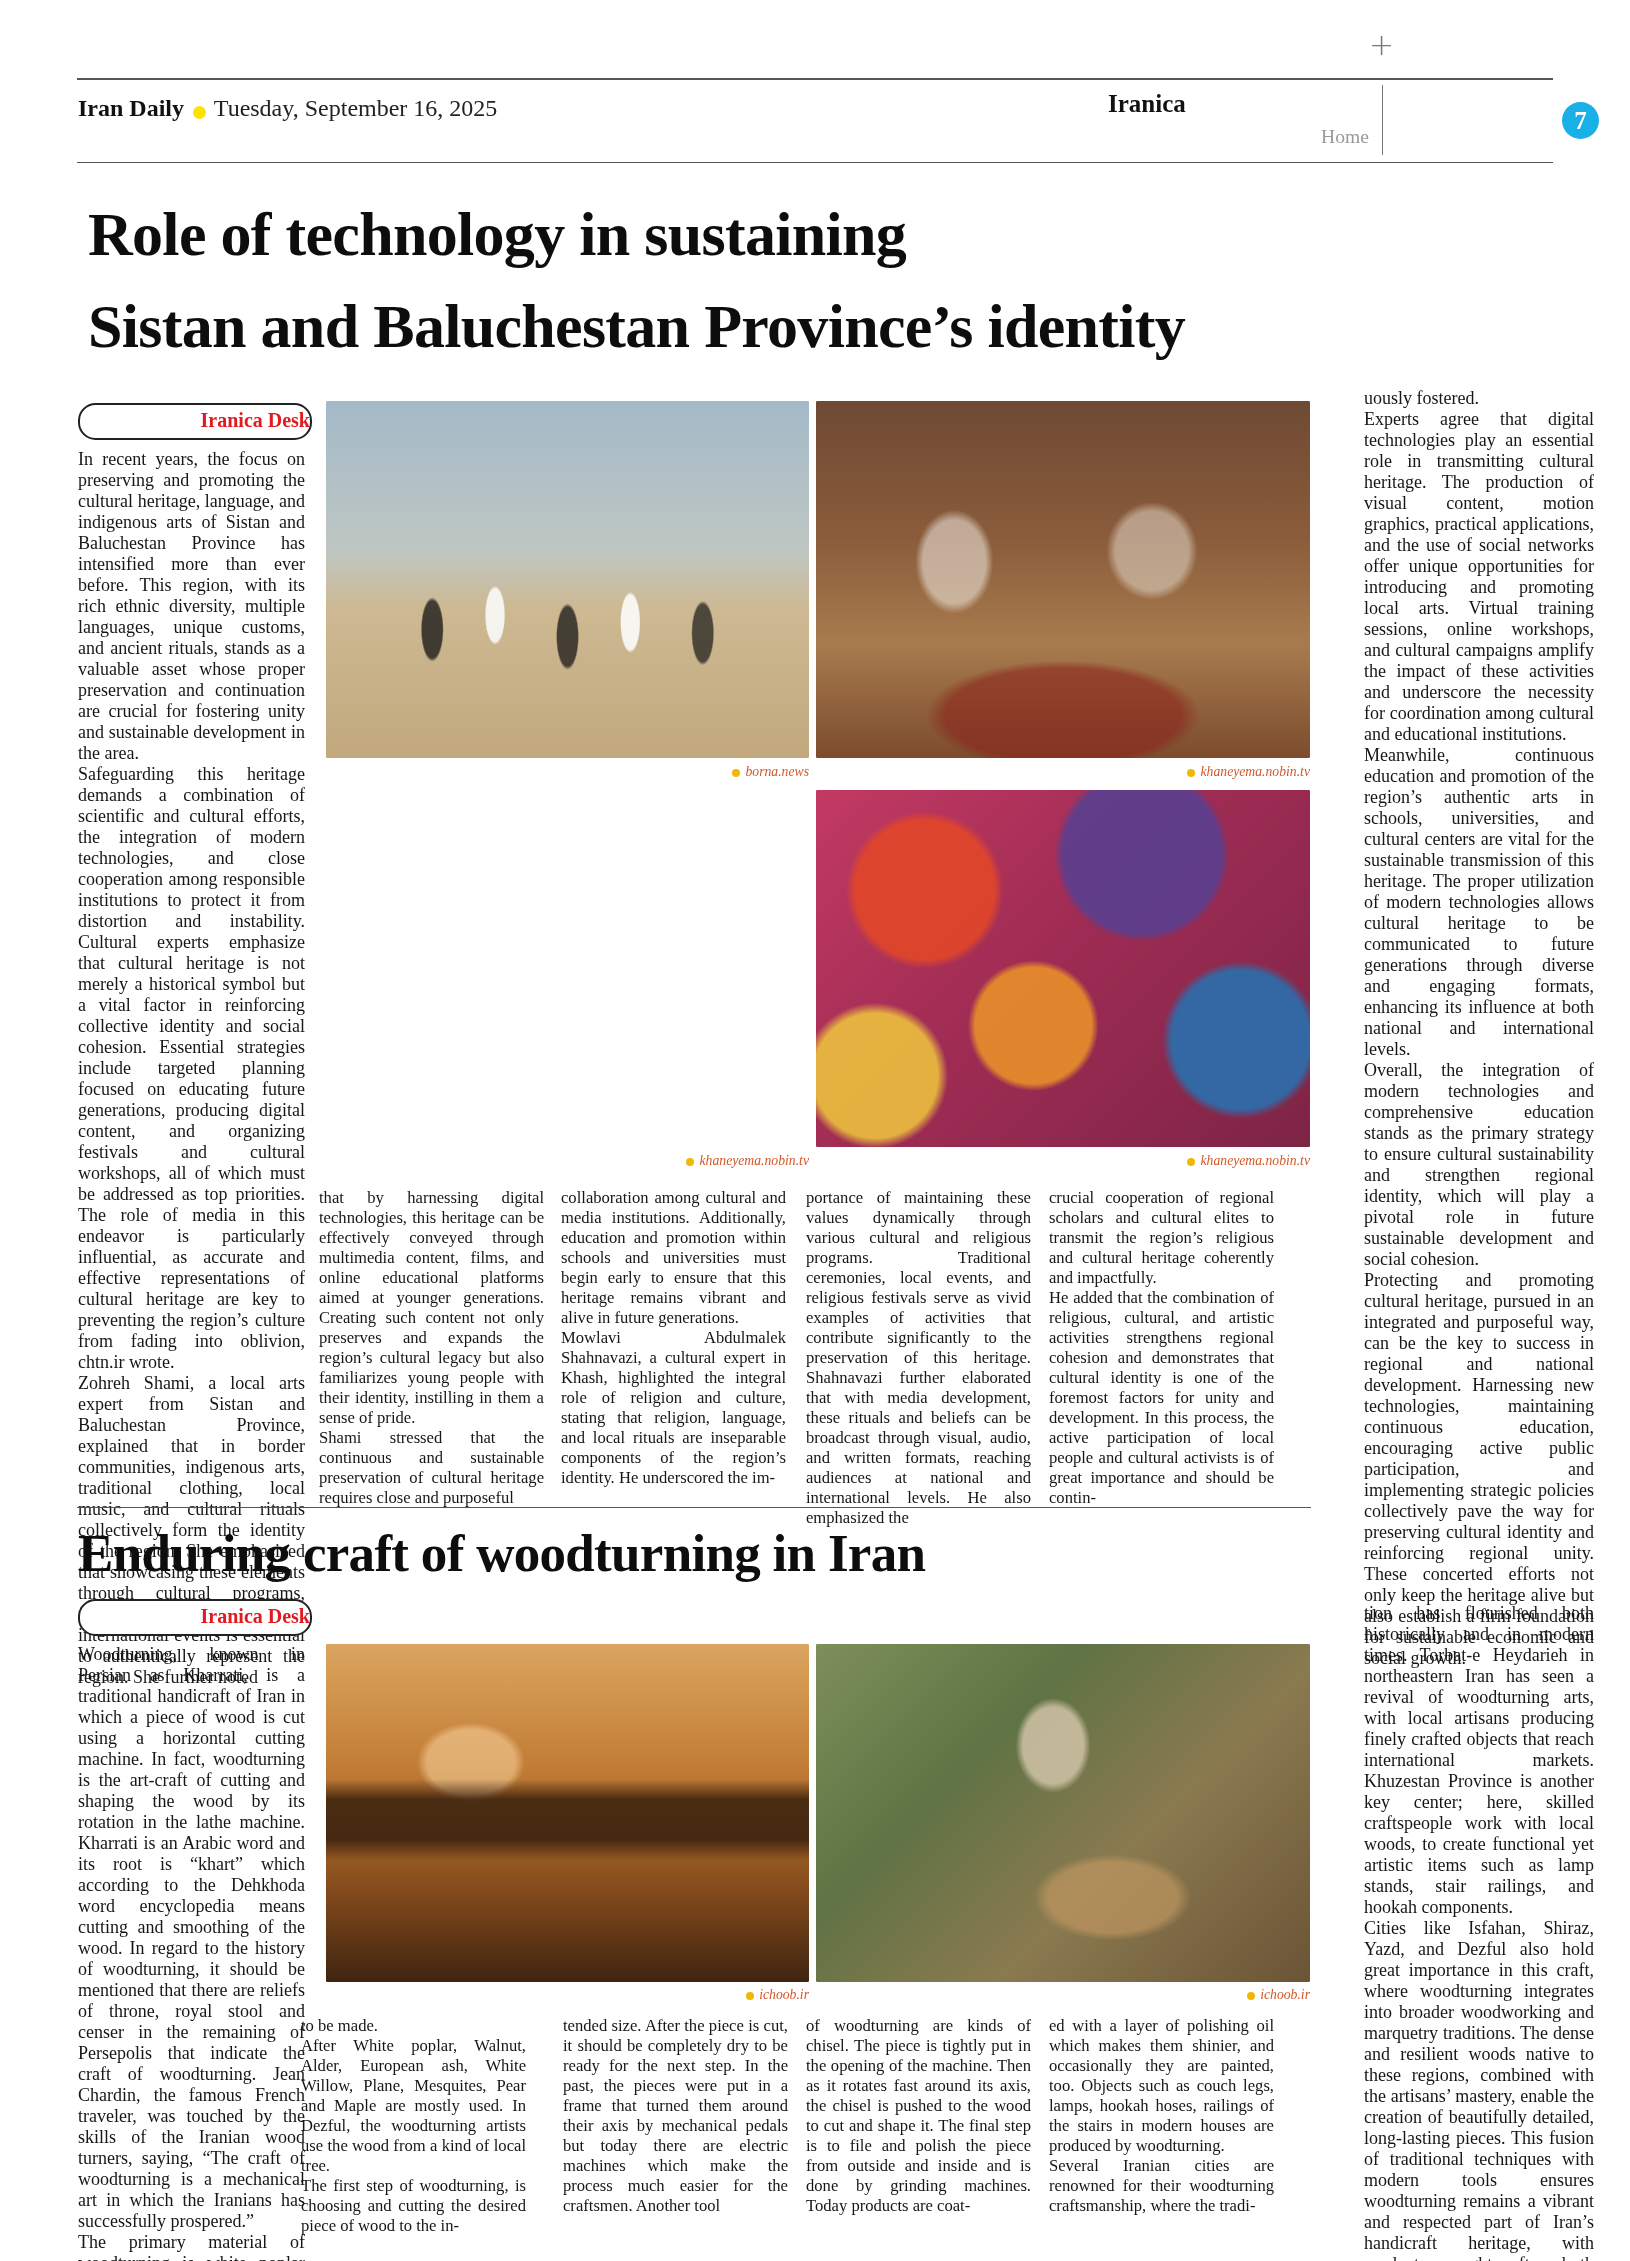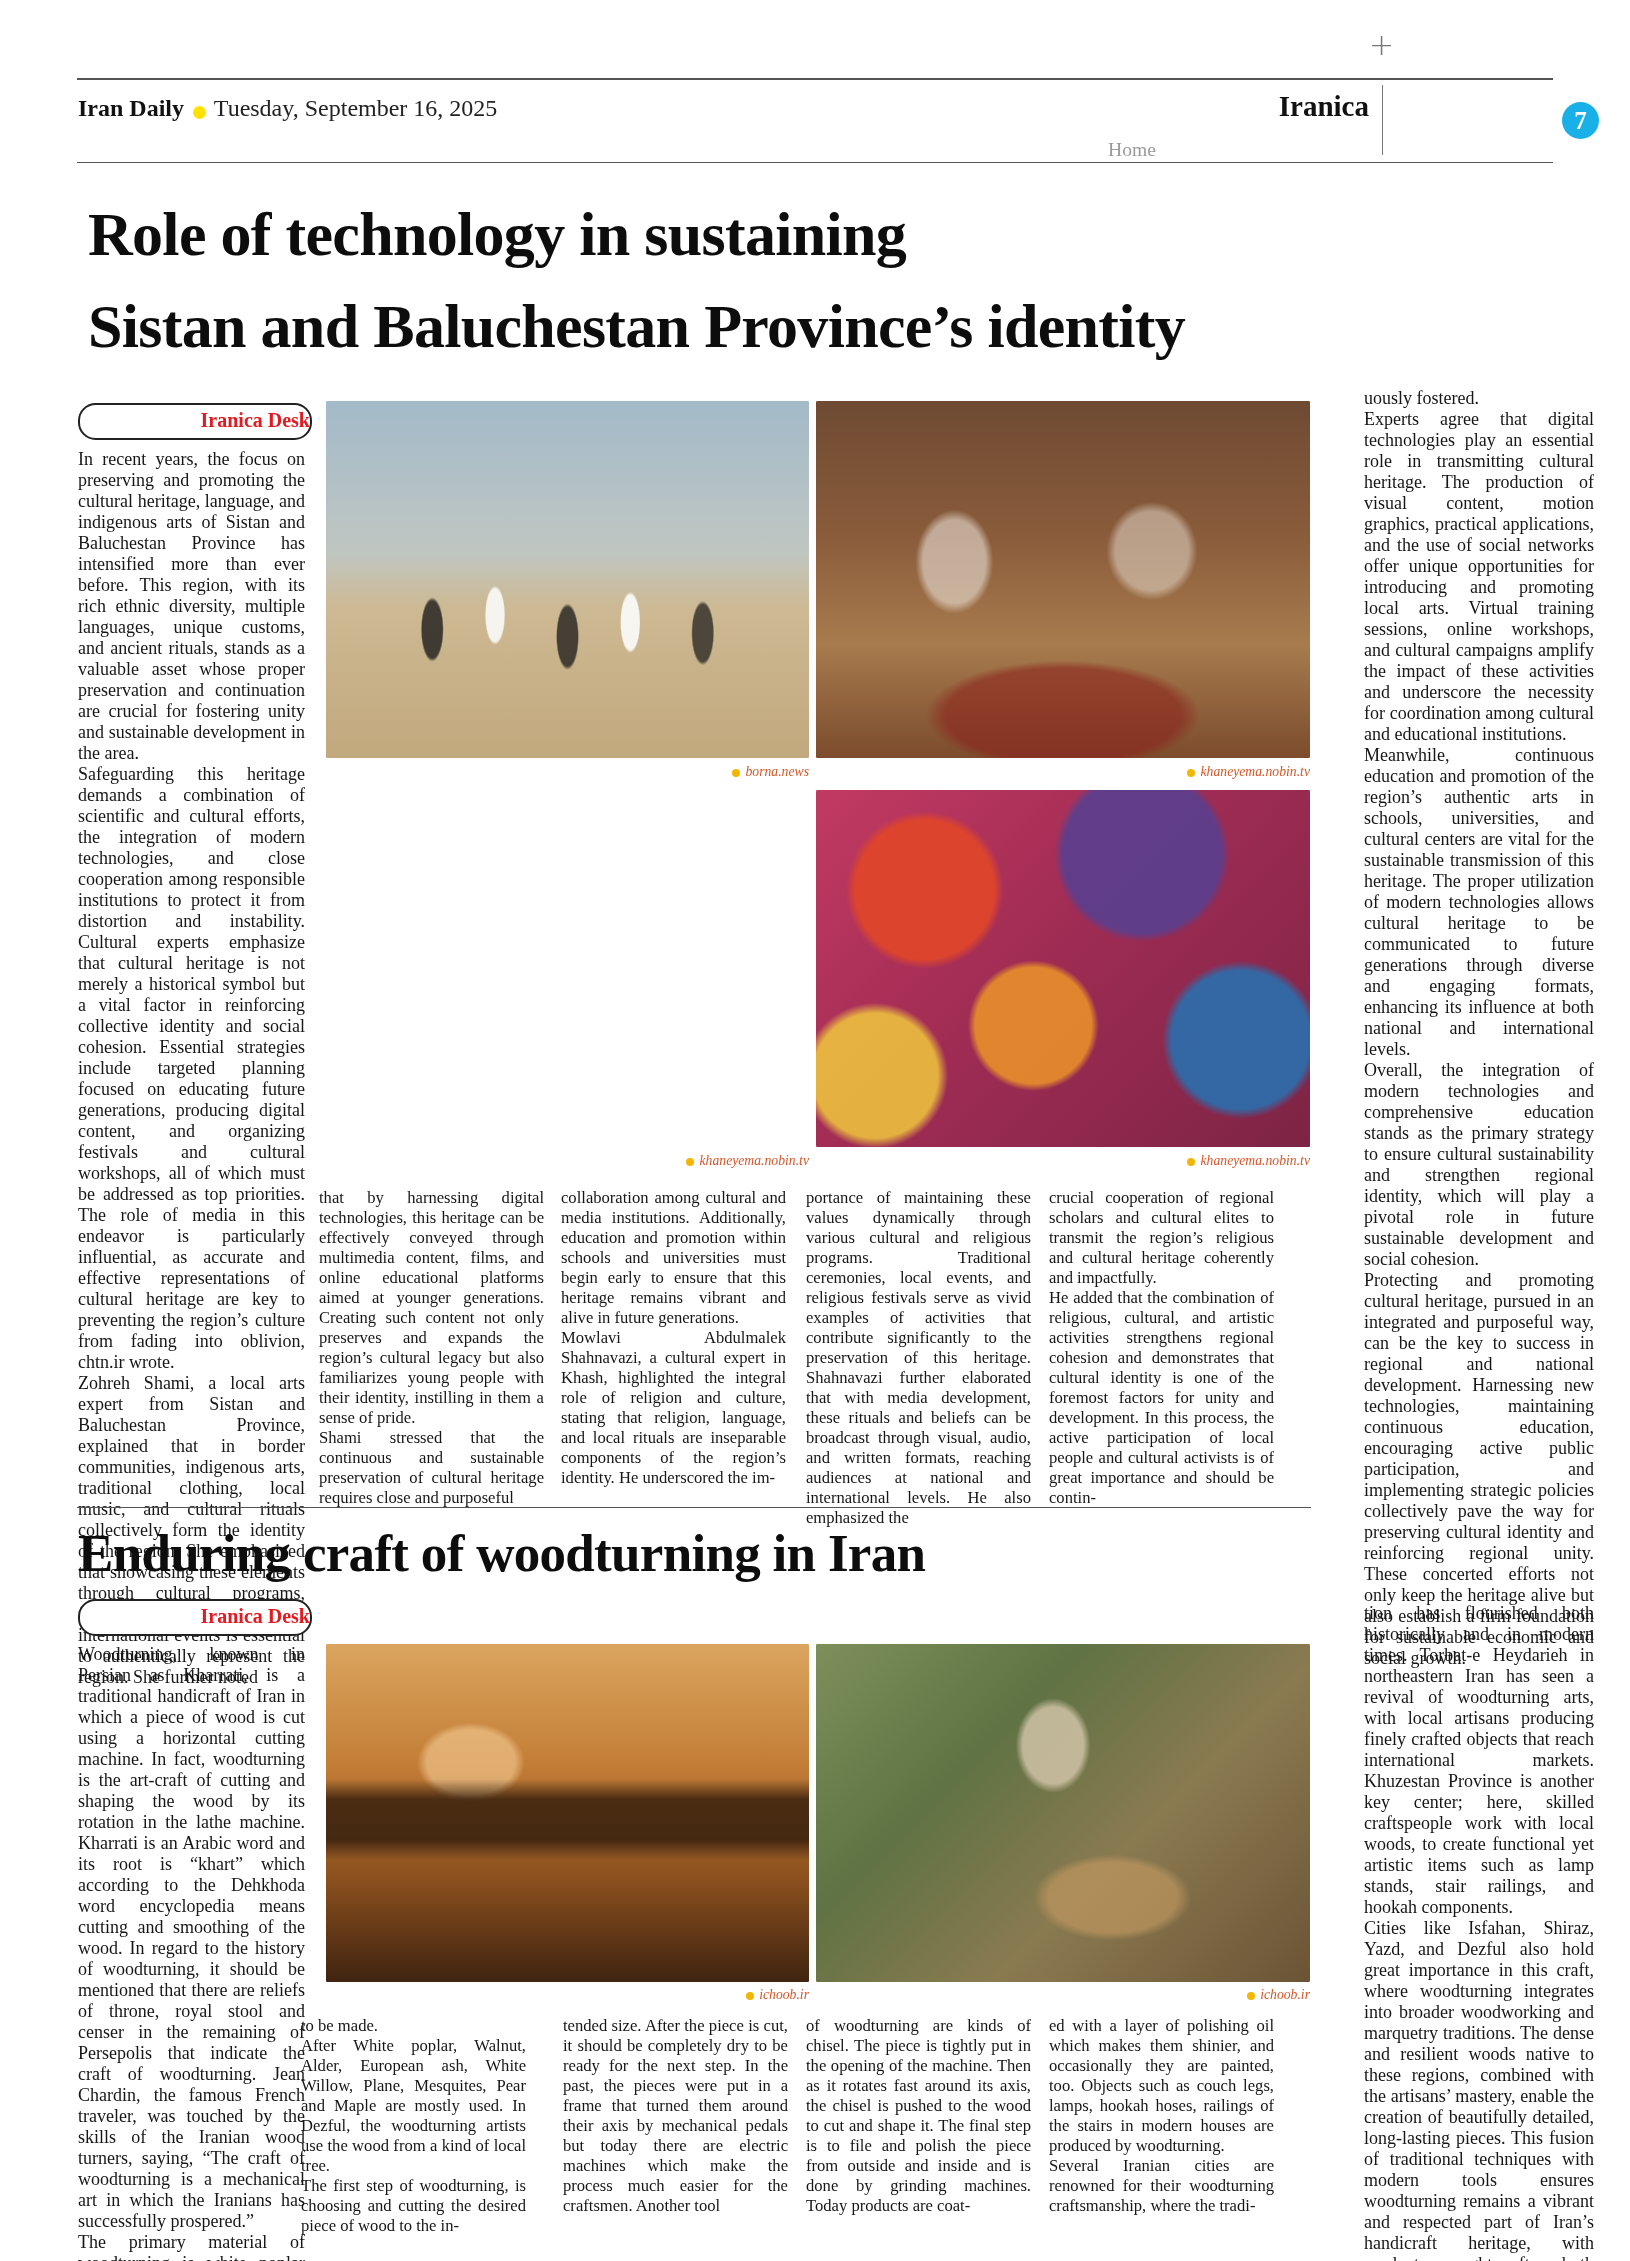"Iranica" .section-name { font-size: 29px -> 25px; text-align: right -> none }
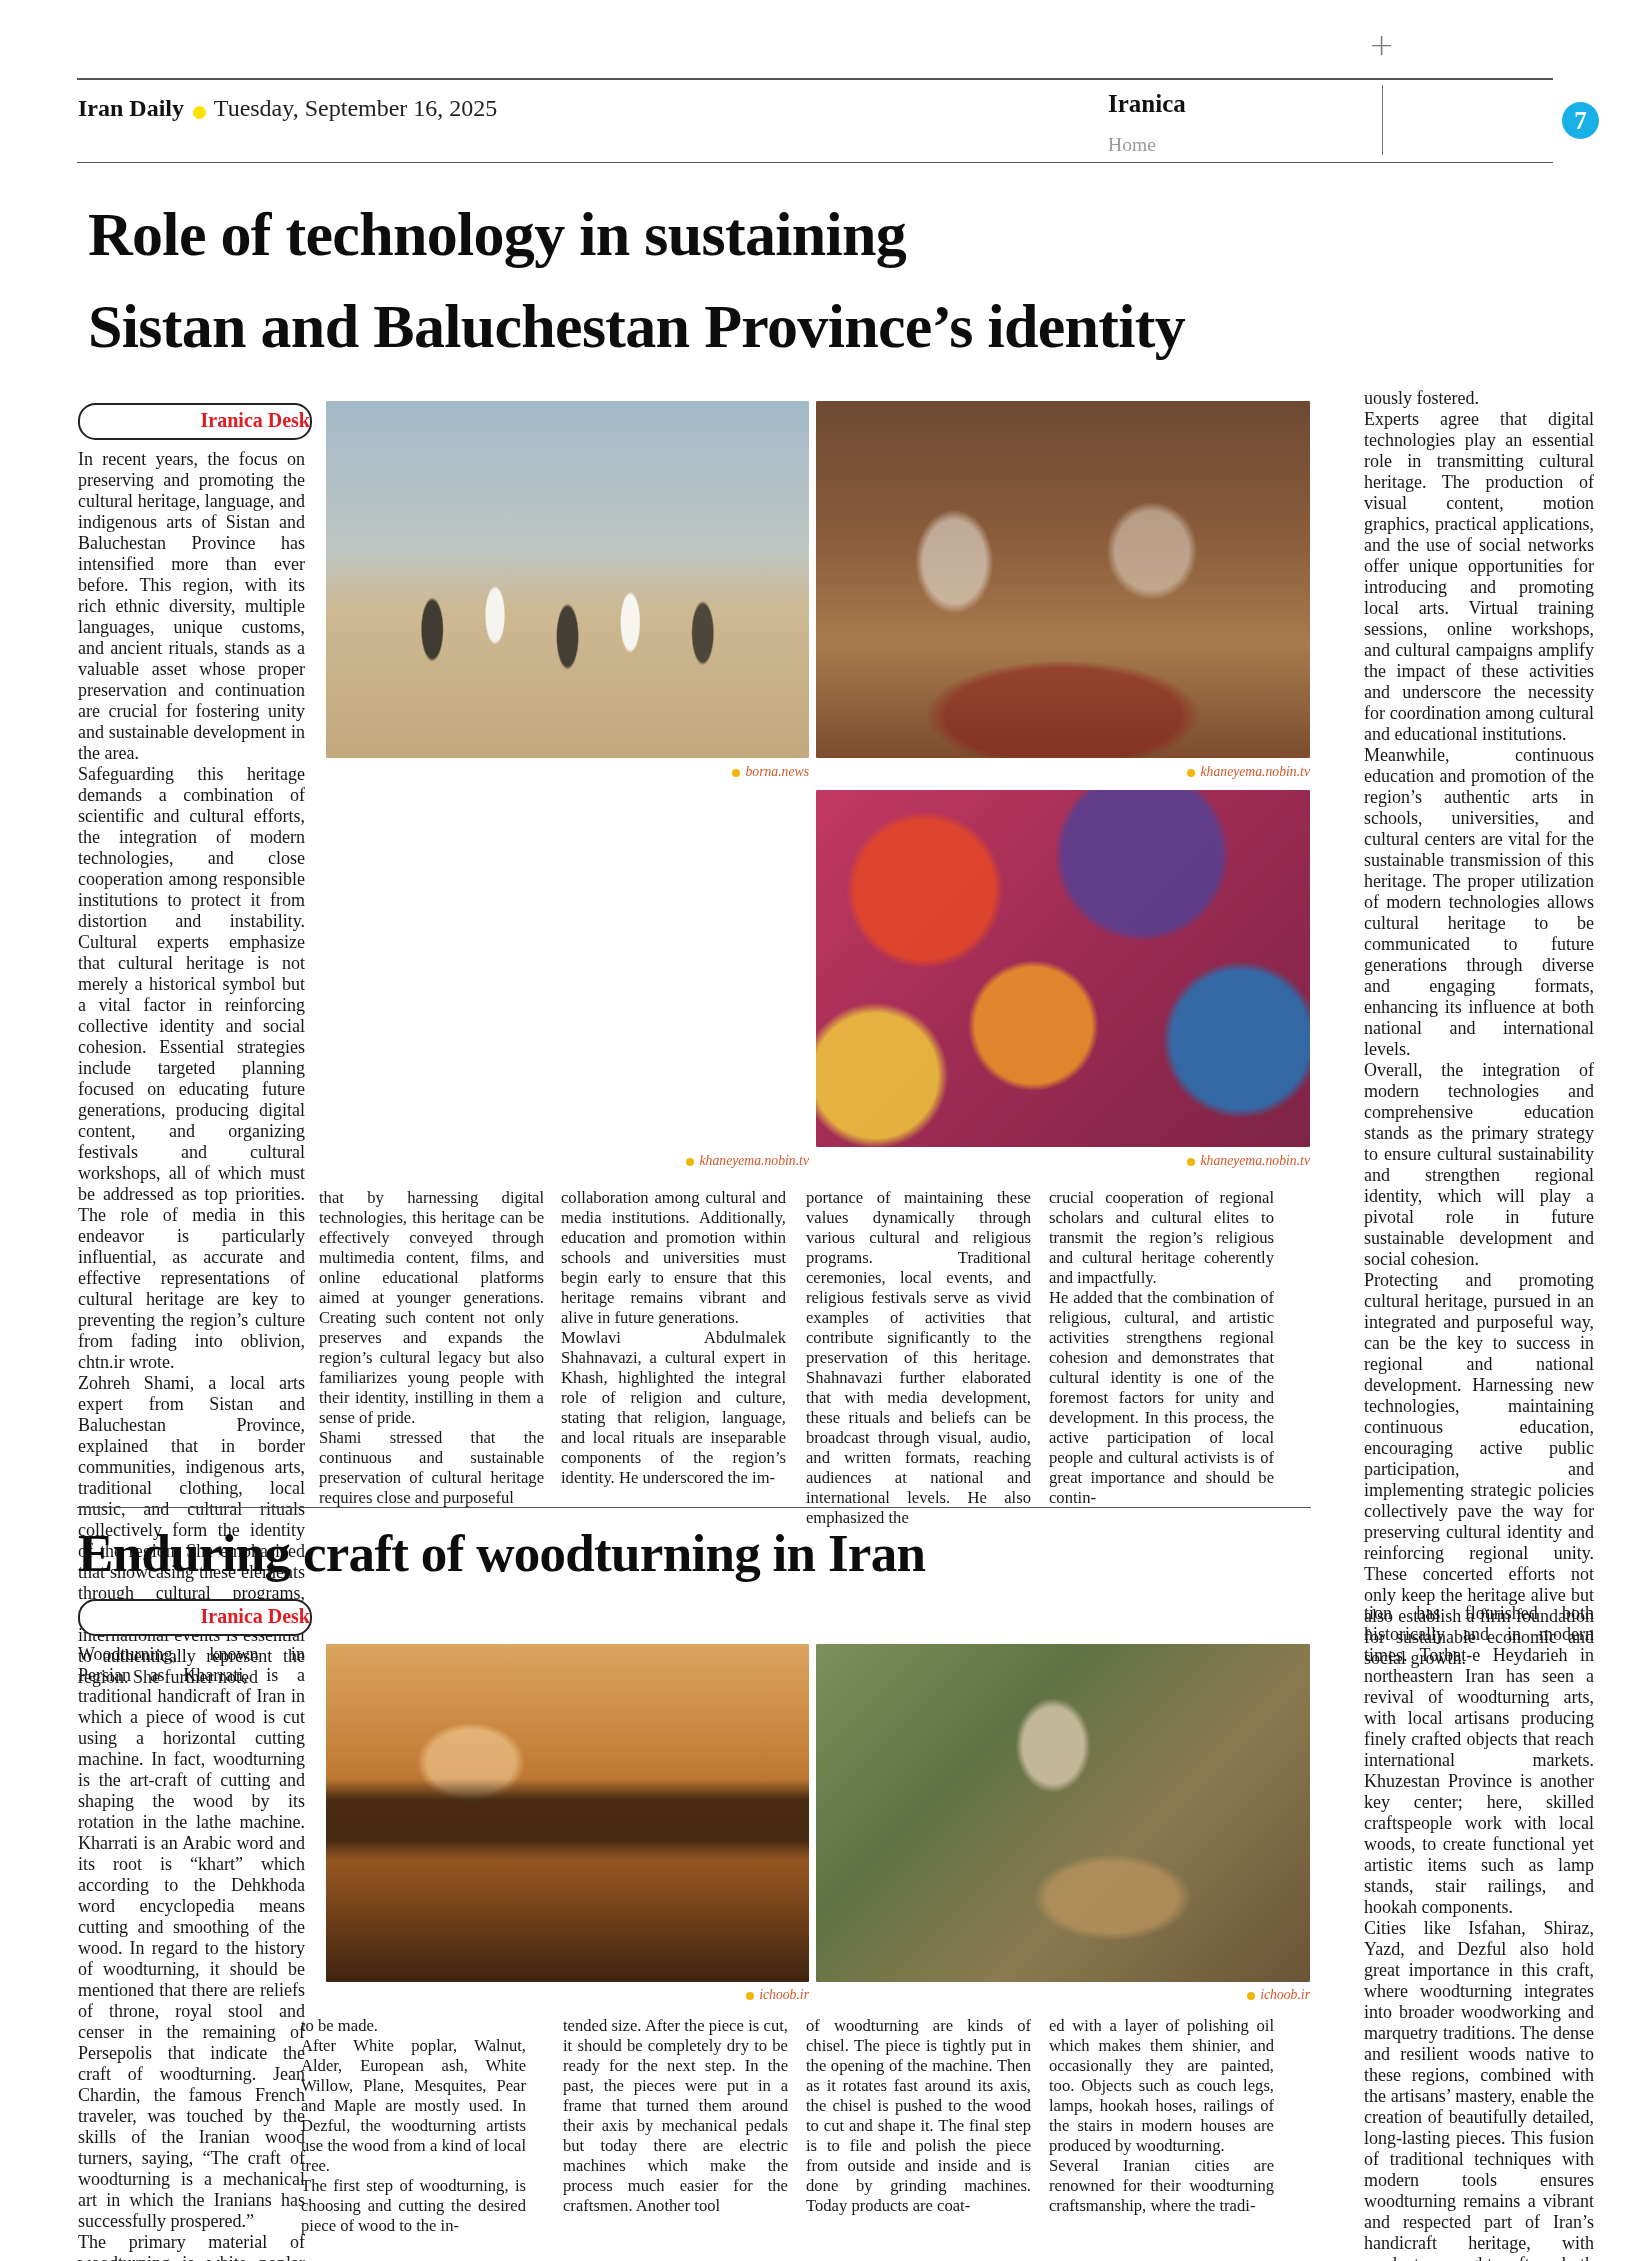"Home" .section-sub { margin-top: 16px -> 8px; text-align: none -> right }
